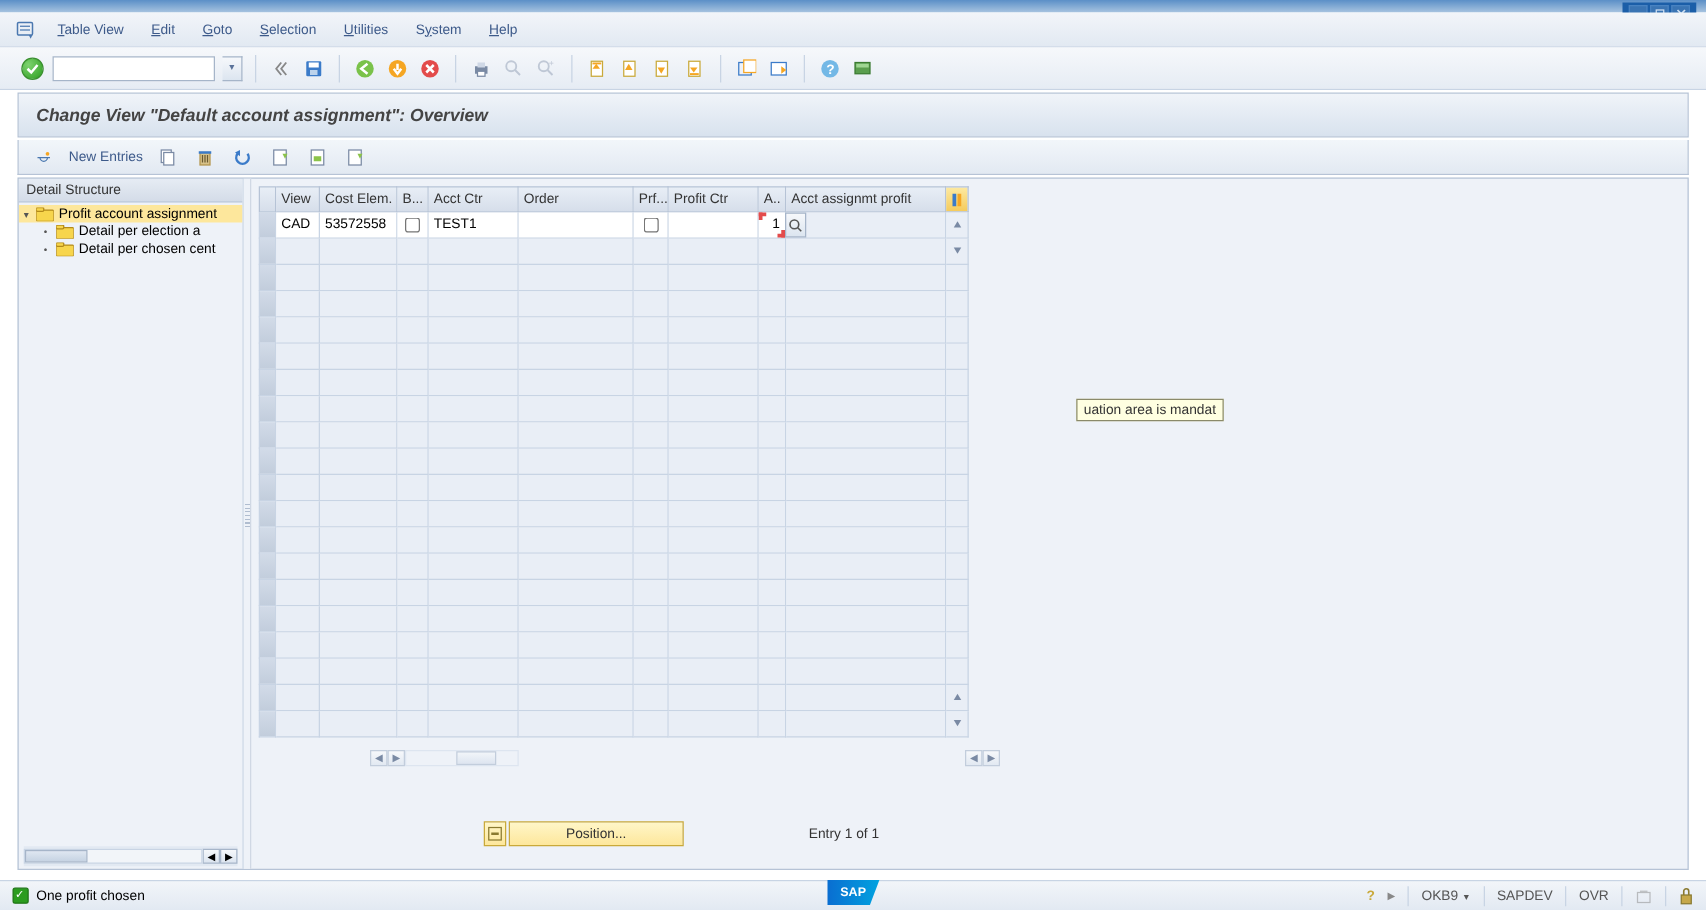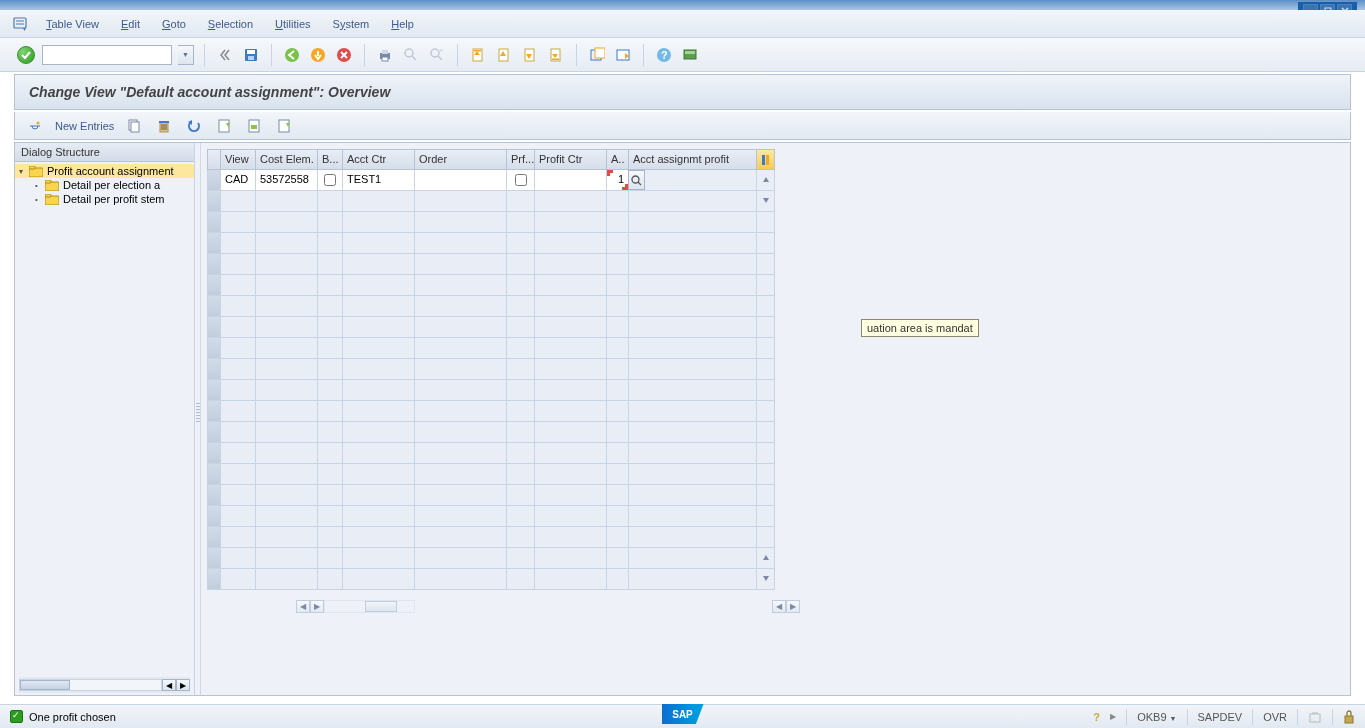"Dialog Structure" div.tree-header { text: Dialog -> Detail }
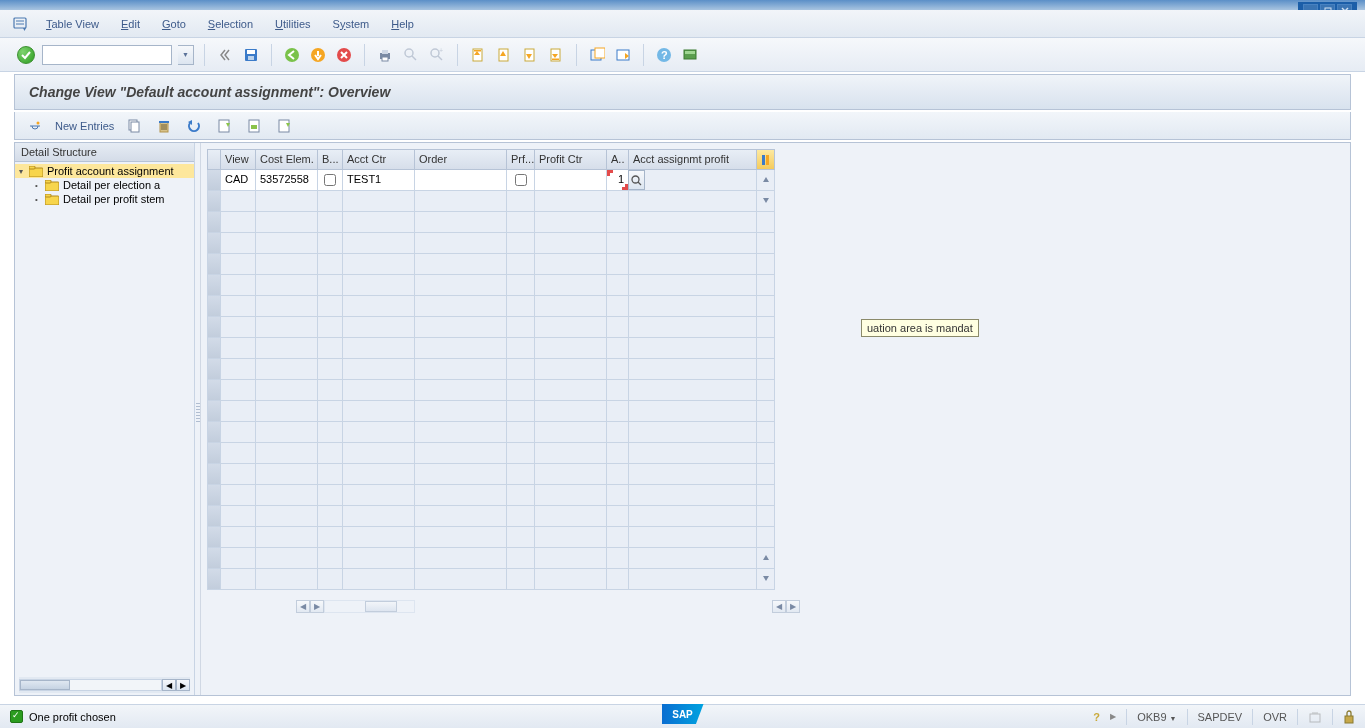"Detail per profit stem" span { text: profit stem -> chosen cent }
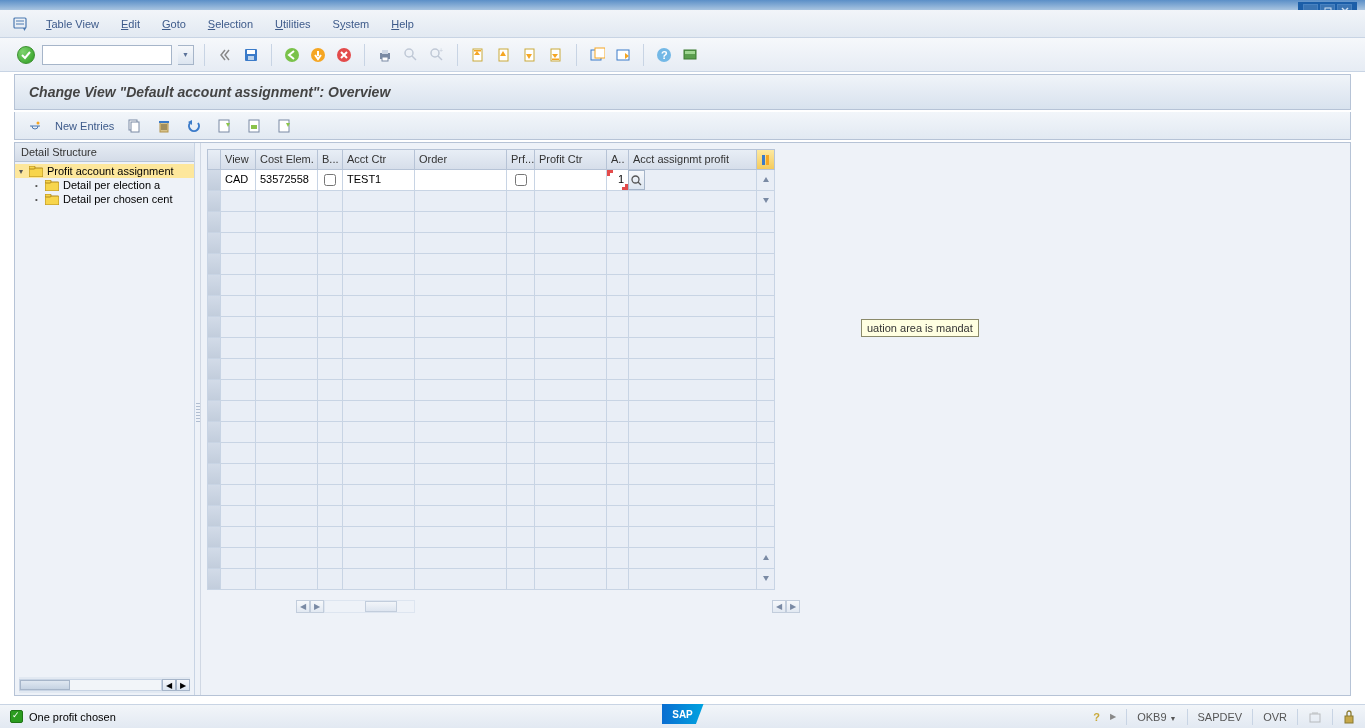"Position..." div.position-row { html: none -> <div> <div> <div> <svg> <rect></rect> <rect></rect> </svg> </div> <div>Position...</div> </div> <div>Entry 1 of 1</div> </div> }
